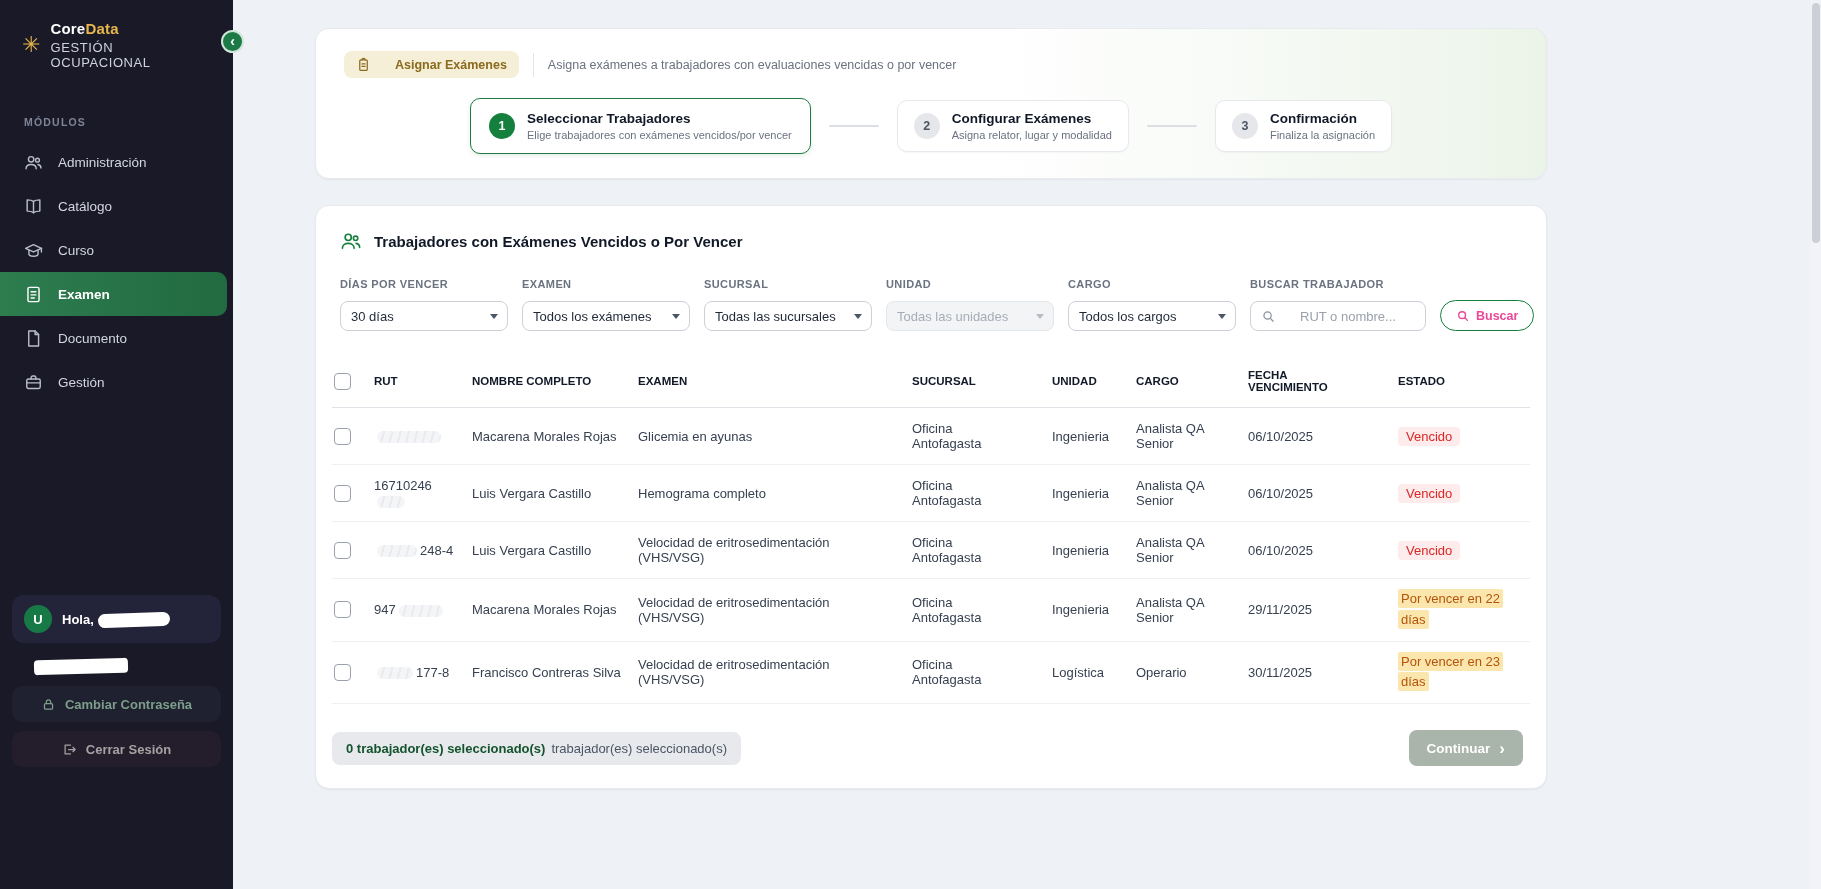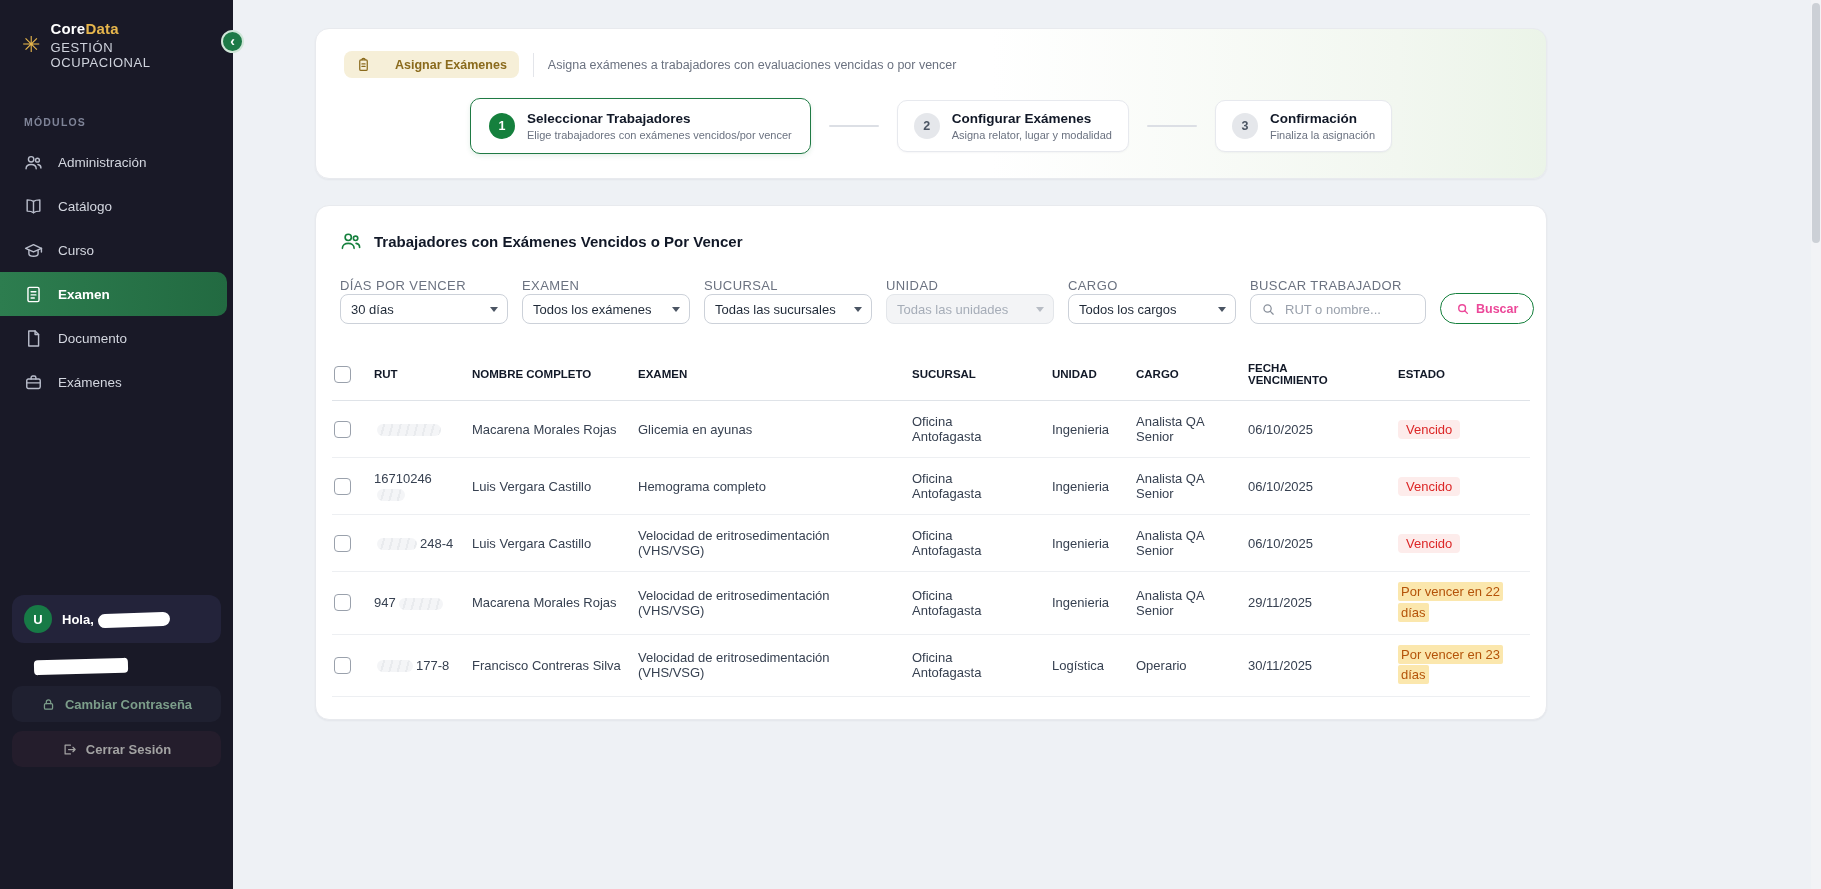"DÍAS POR VENCER" .filter-label { font-size: 13px -> 11px; font-weight: normal -> bold; margin-bottom: 1px -> 11px }
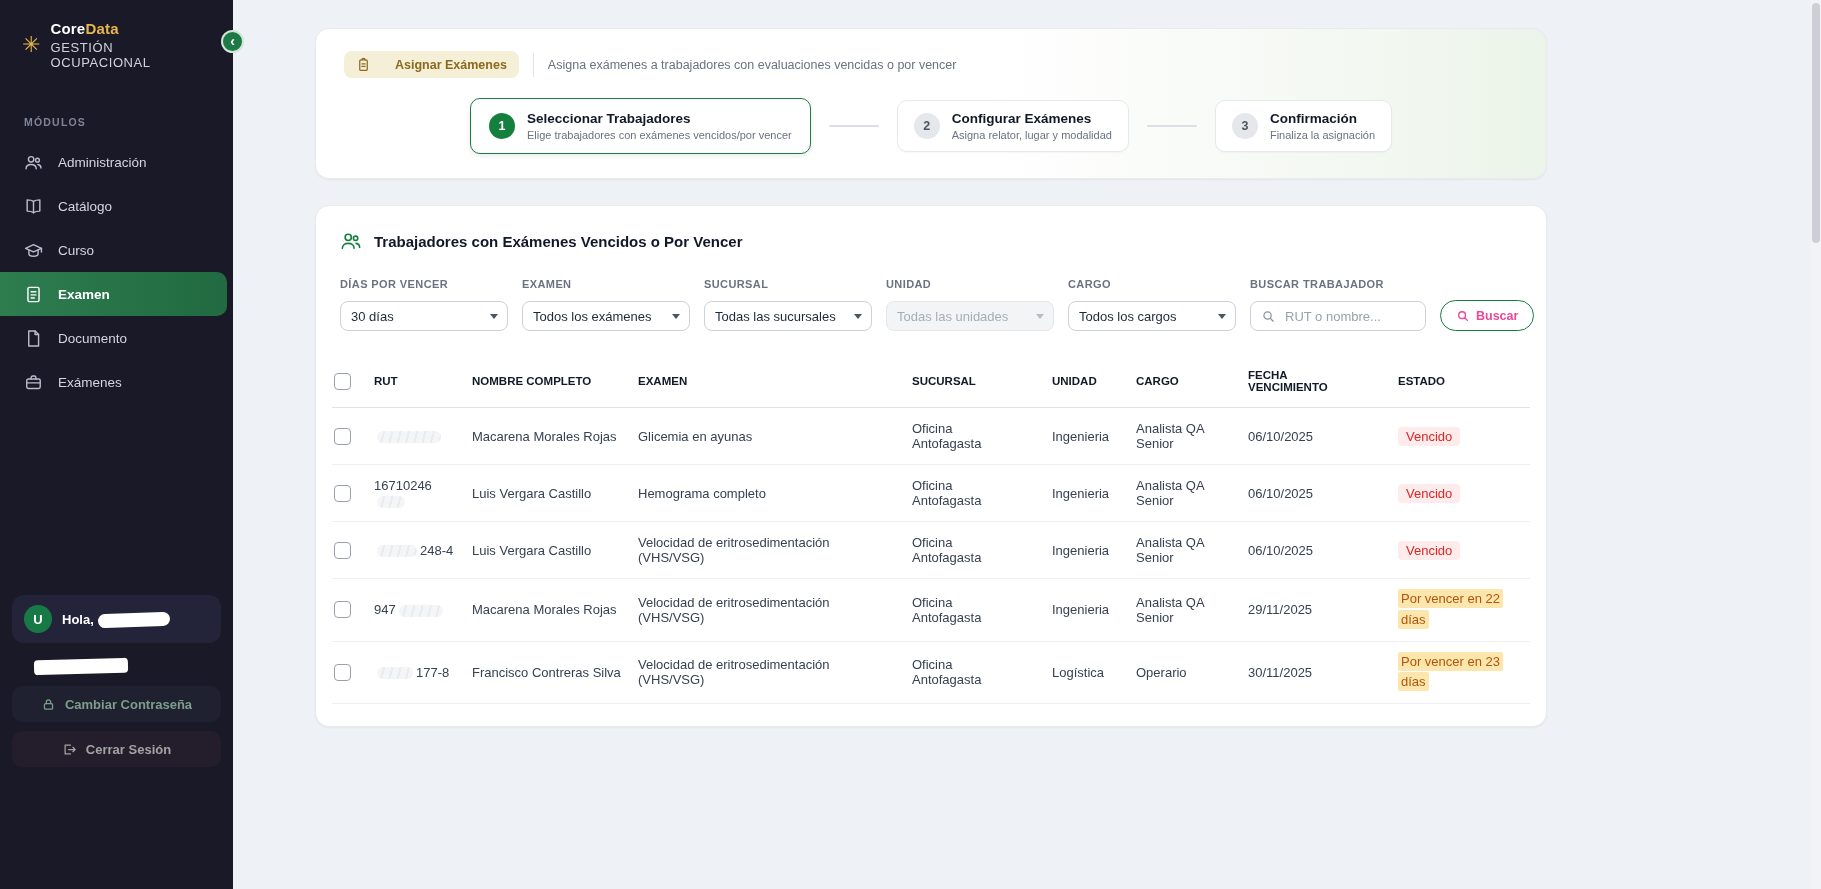"RUT o nombre..." .search-box { gap: 7px -> 22px }
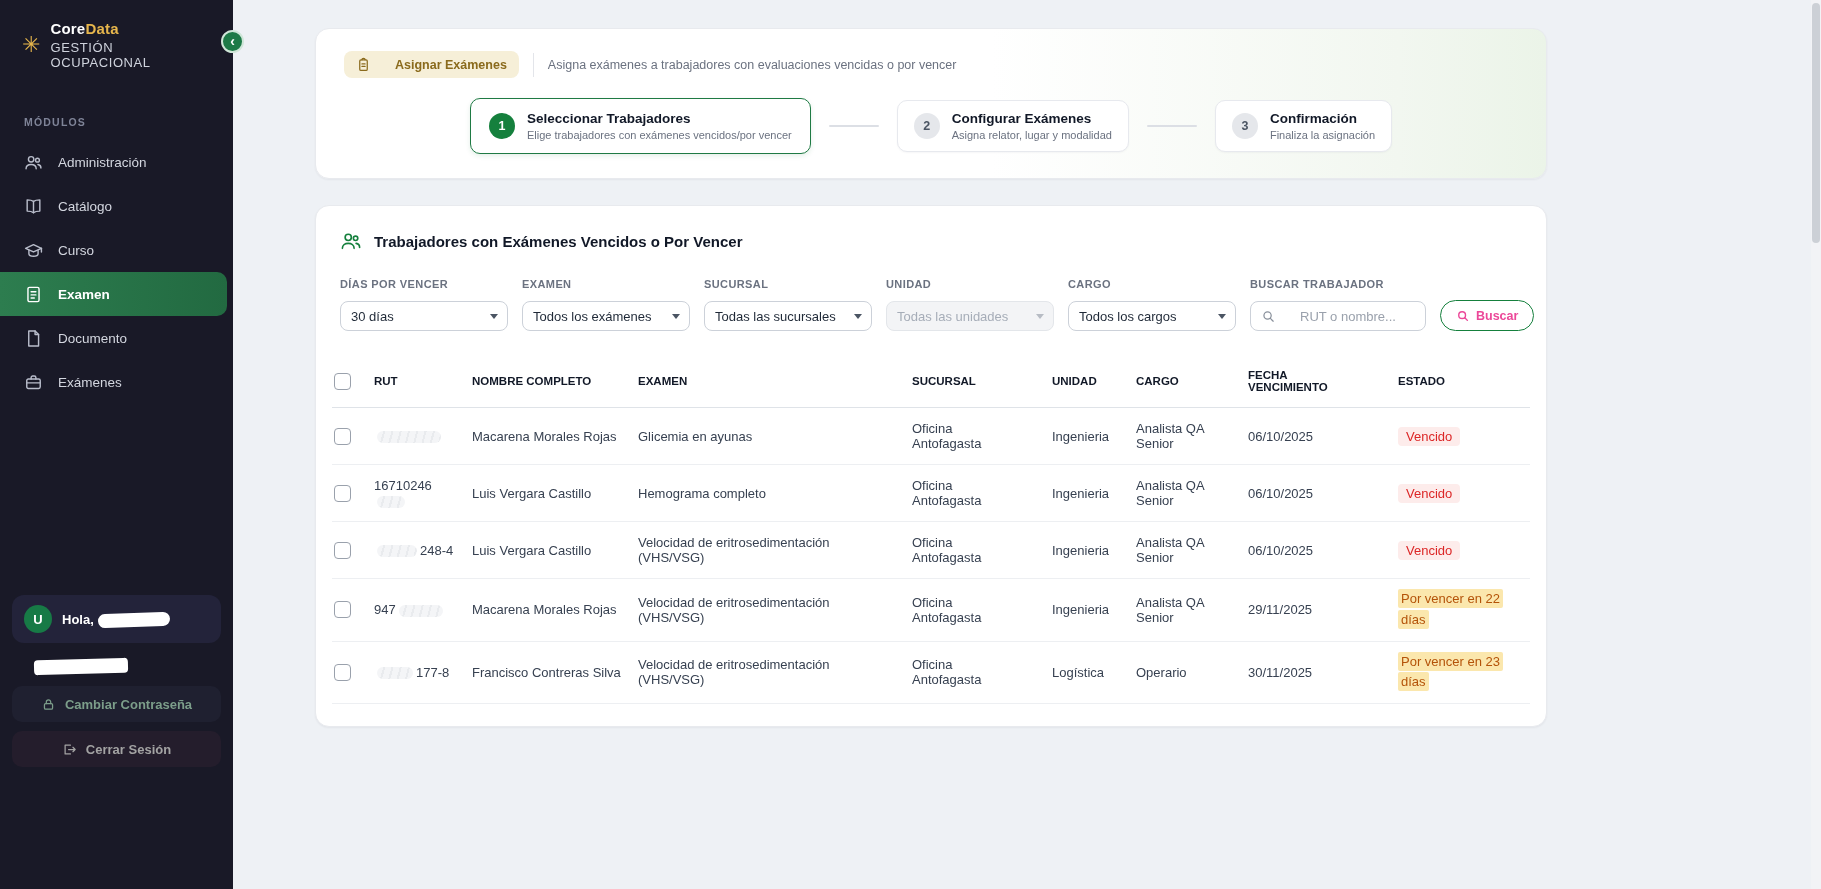"Exámenes" span { text: Exámenes -> Gestión }
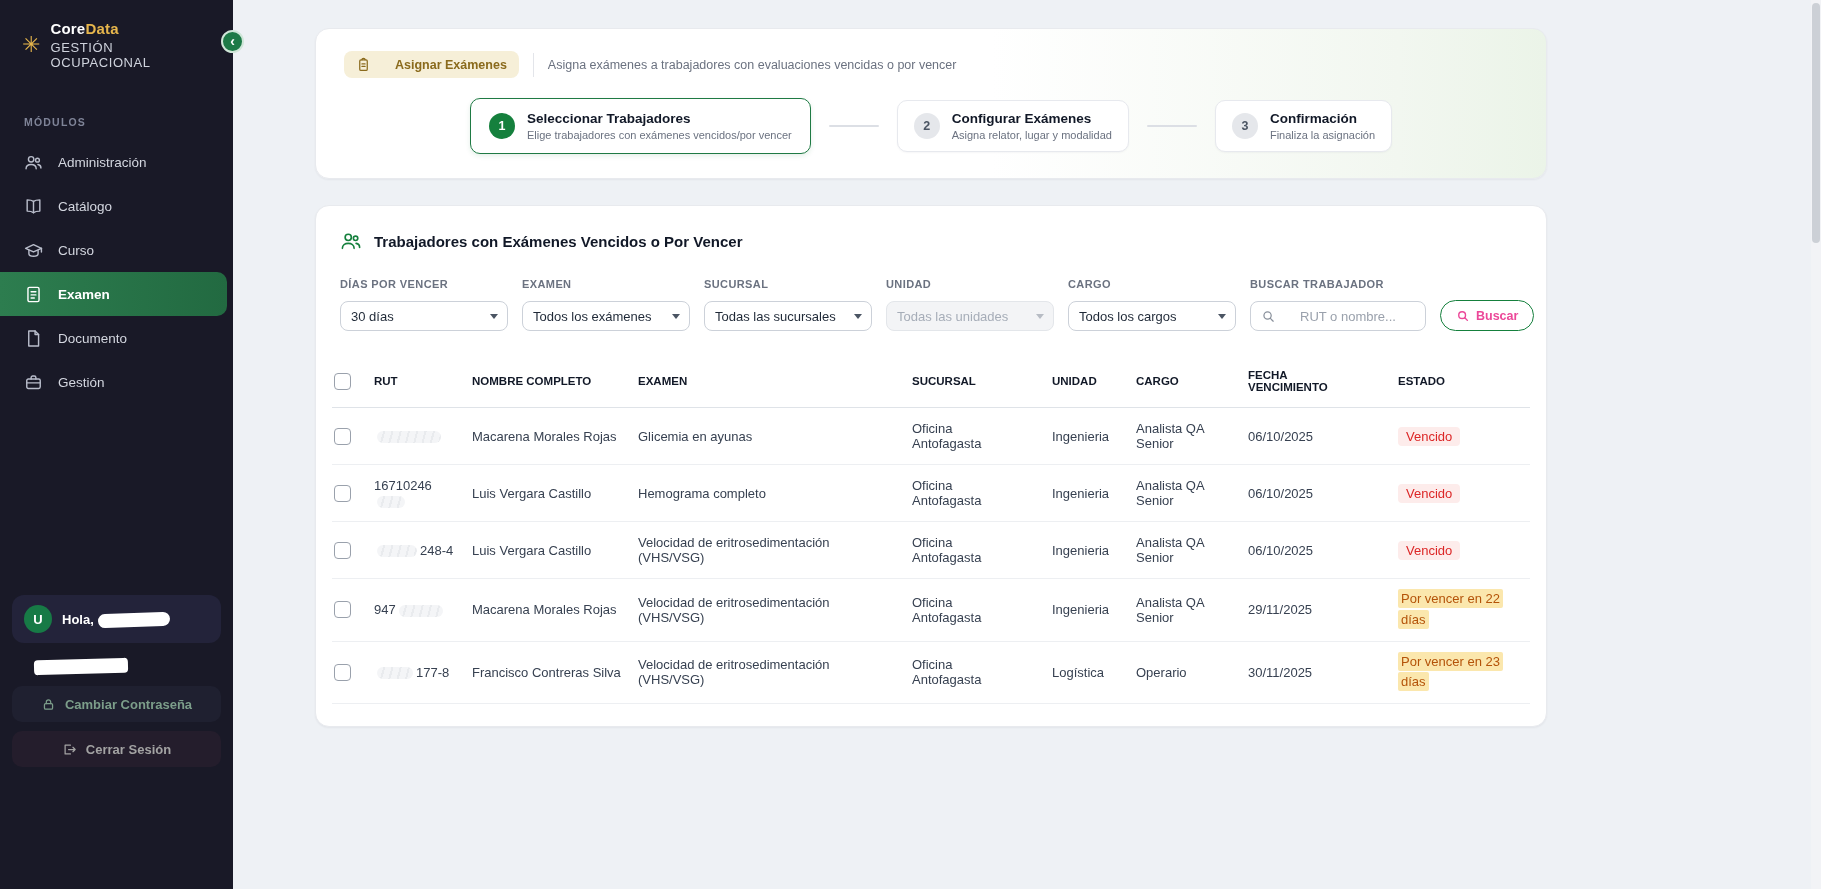"0 trabajador(es) seleccionado(s)" div.panel-footer { html: none -> <div> <div> <span>0 trabajador(es) seleccionado(s)</span><span>trabajador(es) seleccionado(s)</span> </div> <button> <span>Continuar</span> <span>›</span> </button> </div> }
